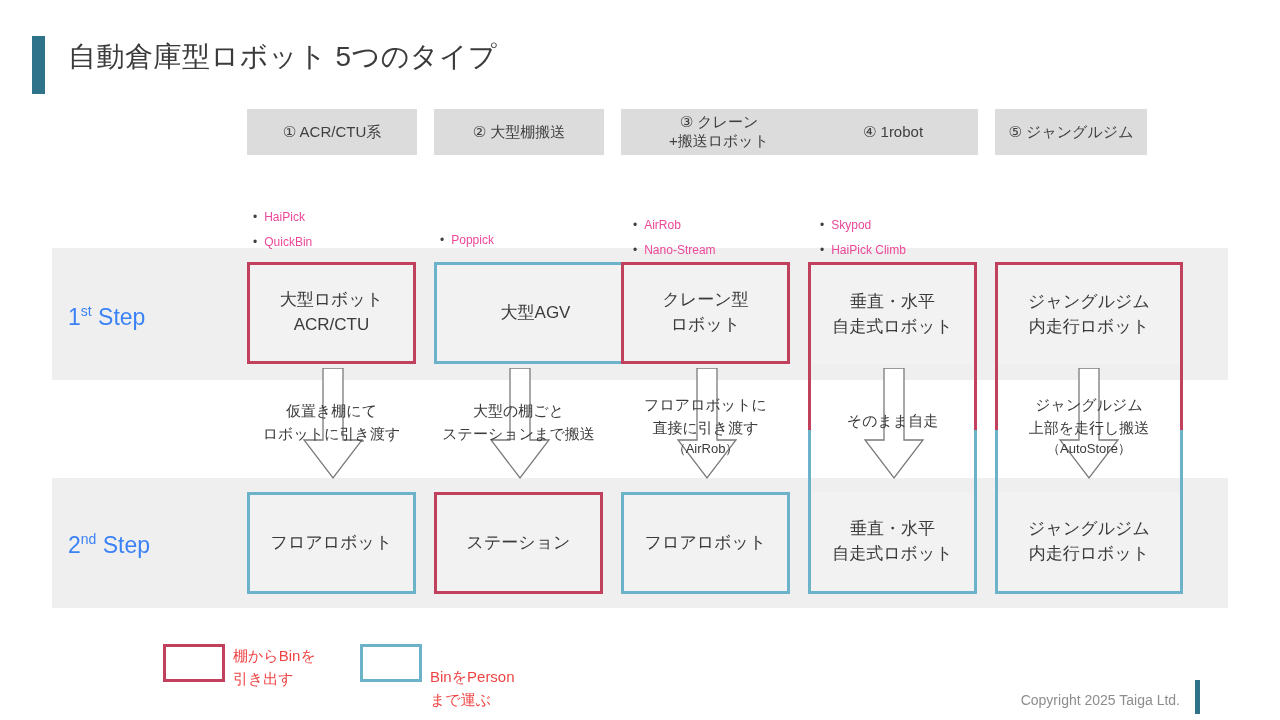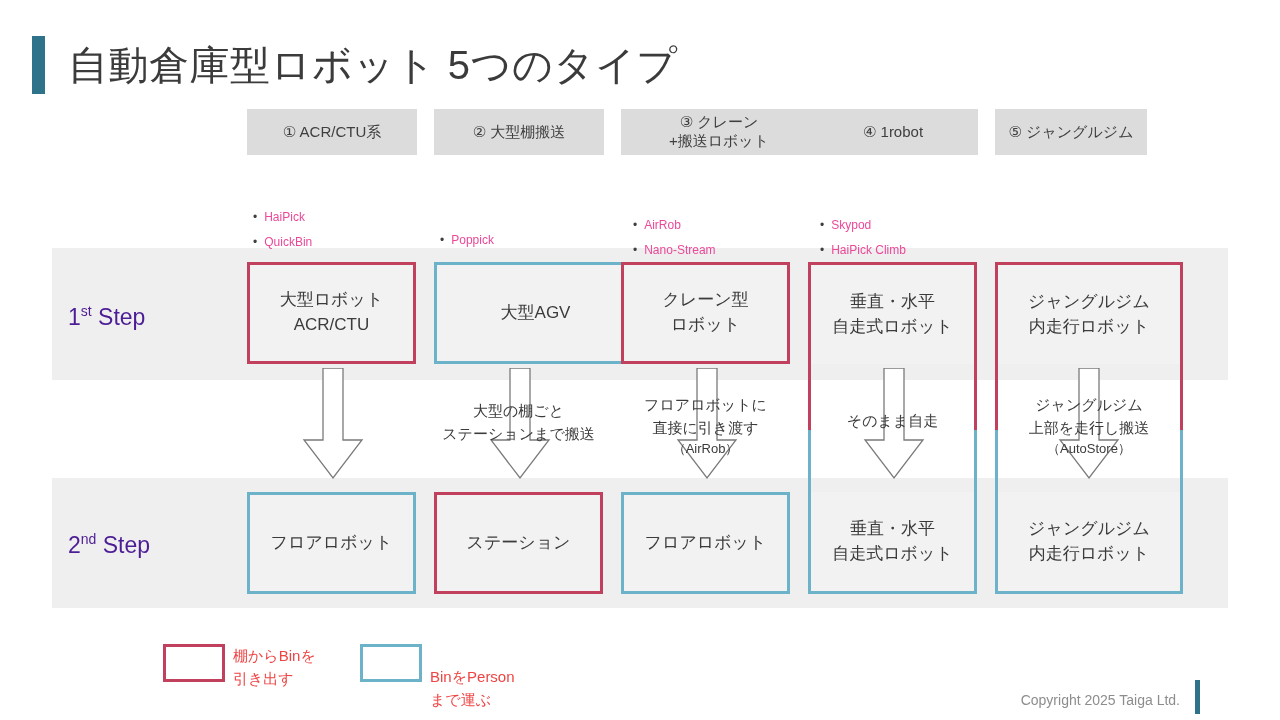"自動倉庫型ロボット 5つのタイプ" .title-text { font-size: 40px -> 28px }
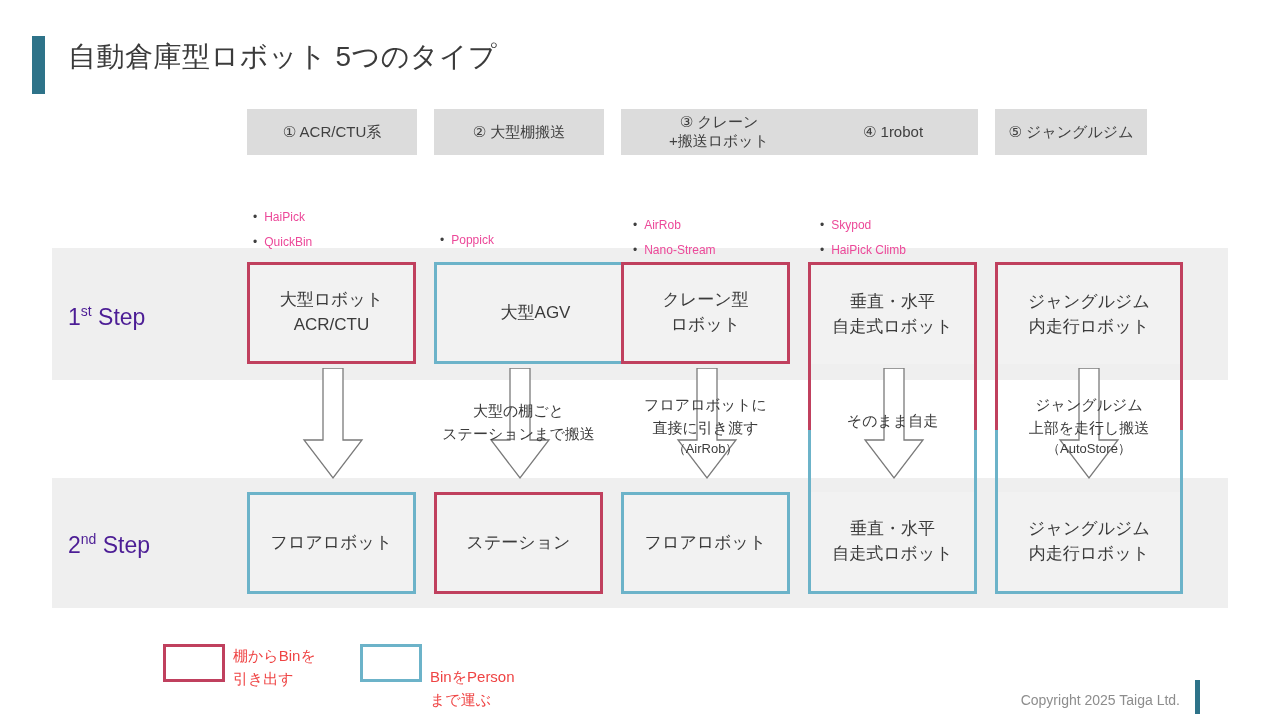"1st Step" .step-label { color: #4c1d95 -> #3b82f6 }
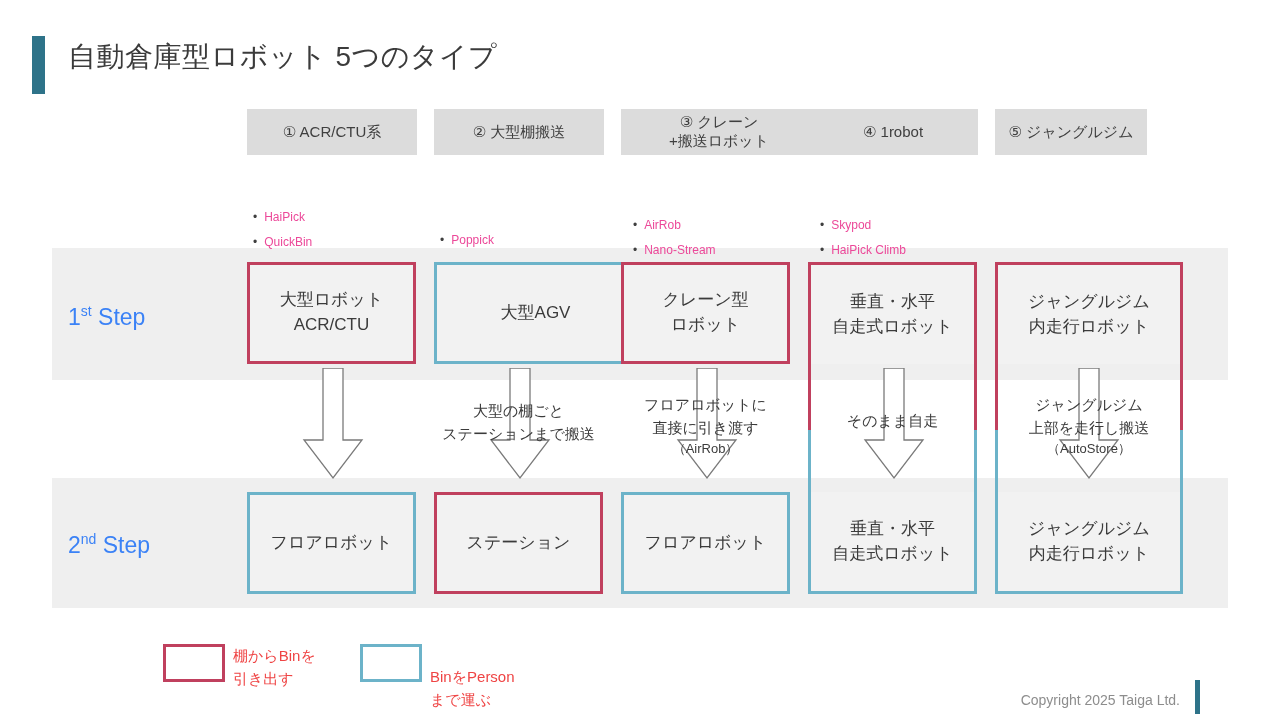"仮置き棚にて" div.mid-cap { html: none -> <div> <div>仮置き棚にて</div> <div>ロボットに引き渡す</div> </div> }
